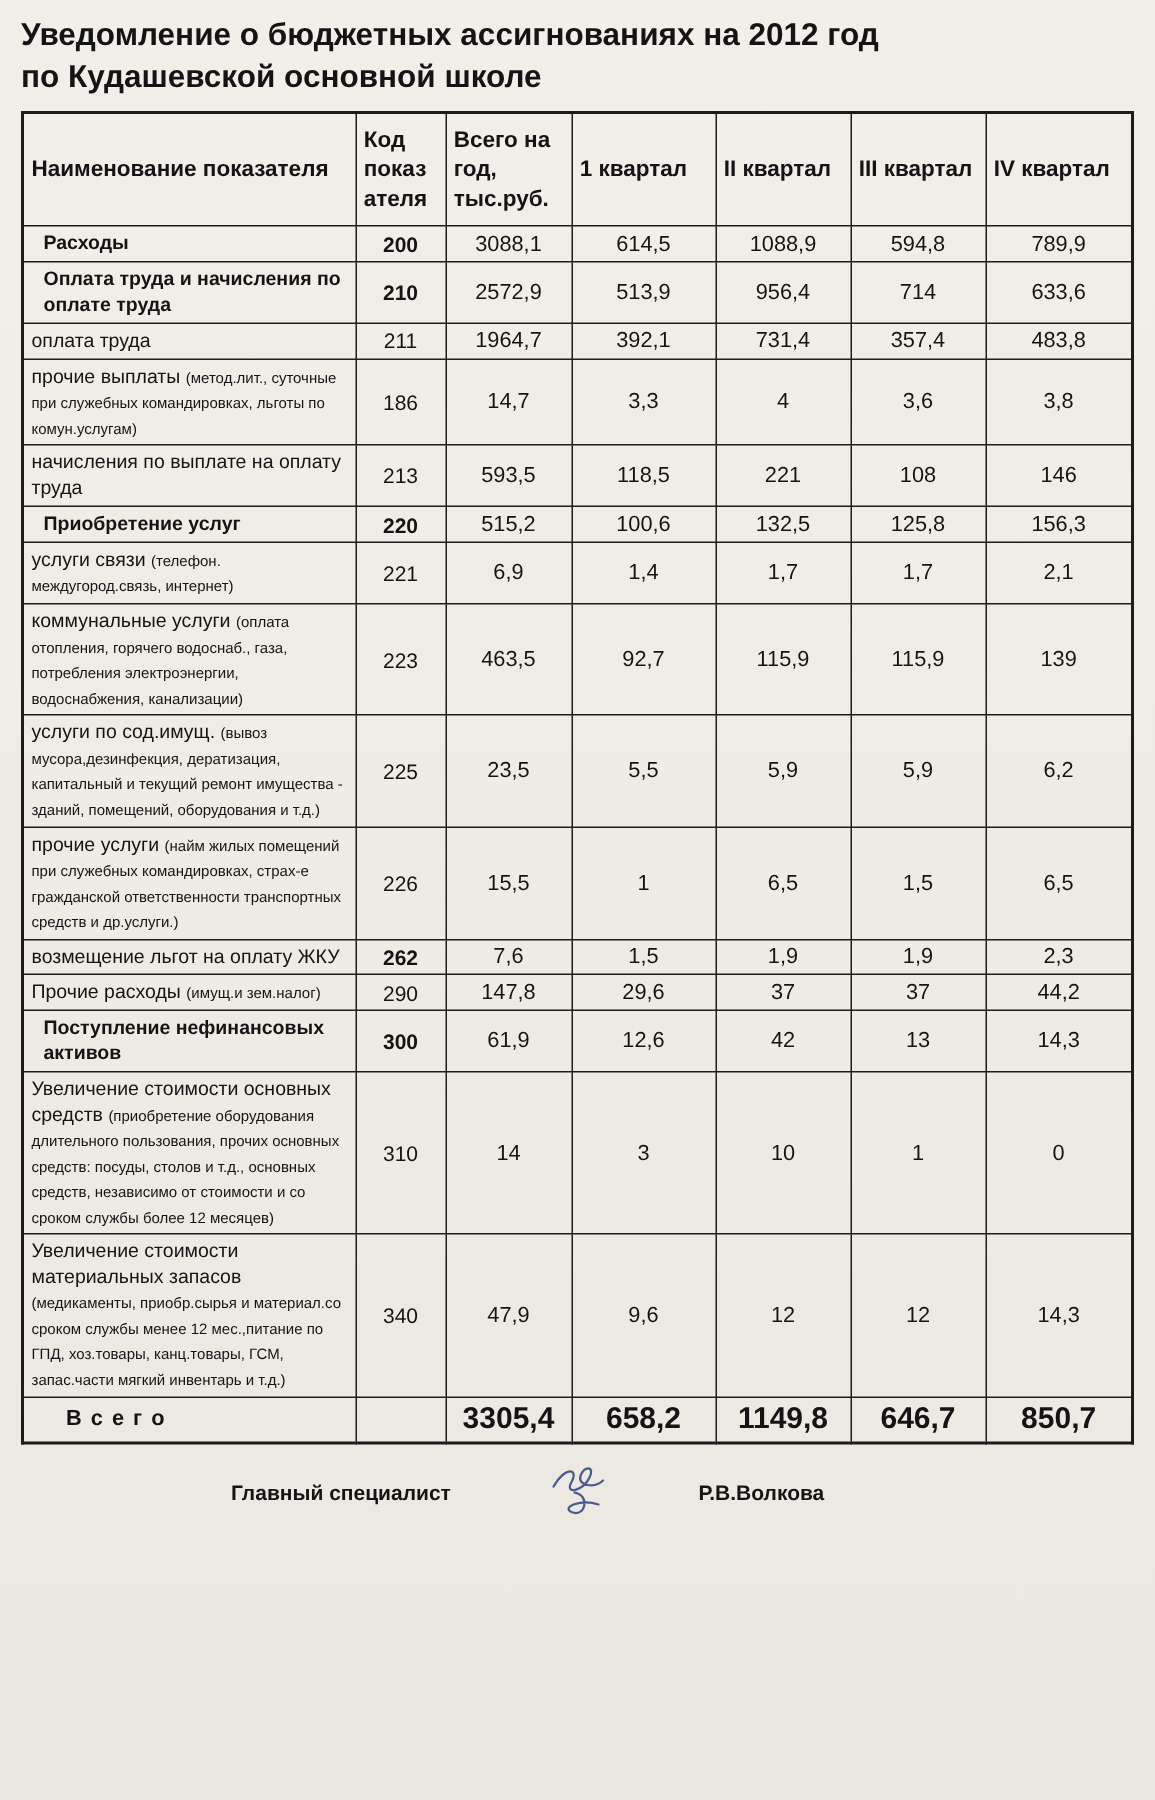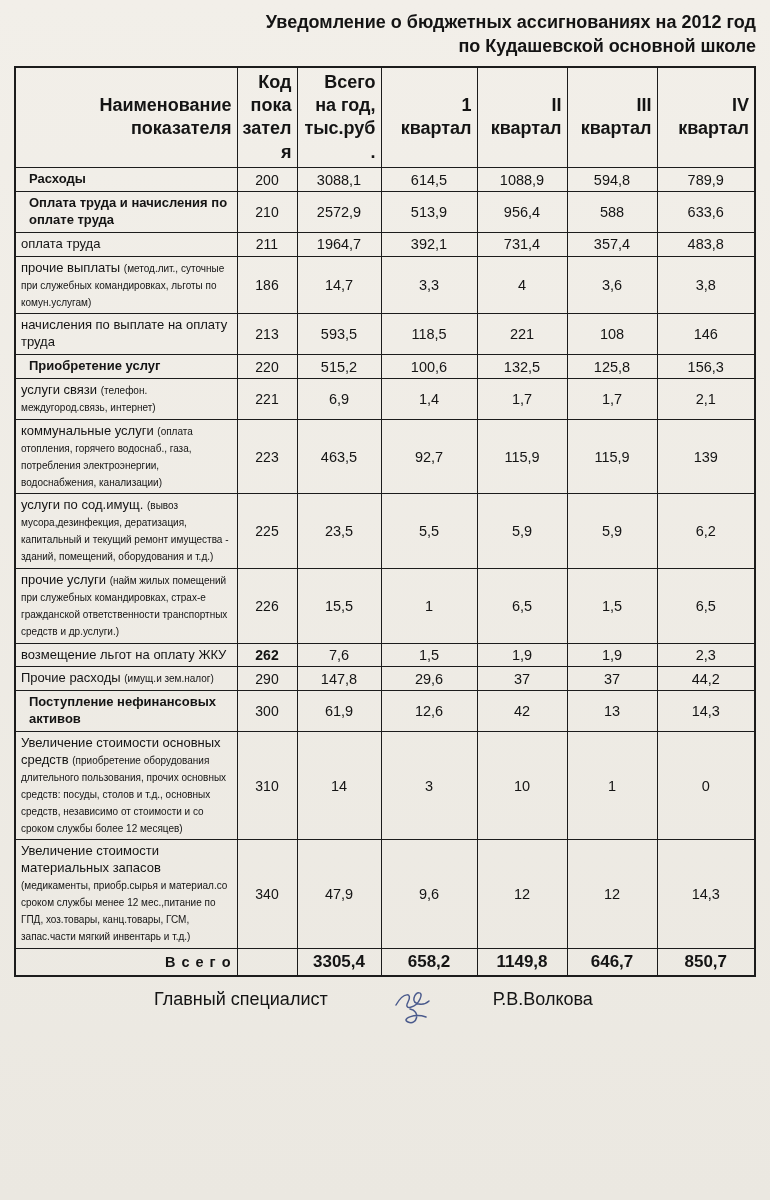"Уведомление о бюджетных ассигнованиях на" .title { font-size: 18px -> 21px; text-align: right -> left }
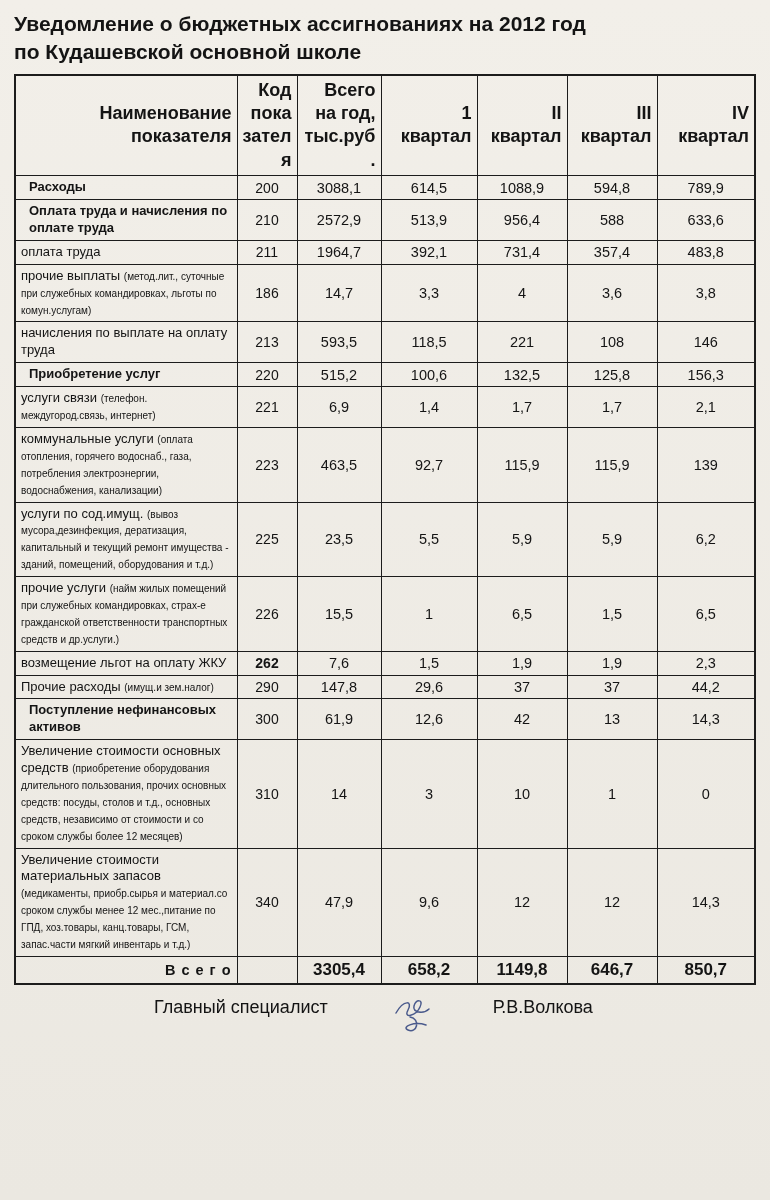"Код показателя" thead th { font-size: 18px -> 15px; text-align: right -> left }
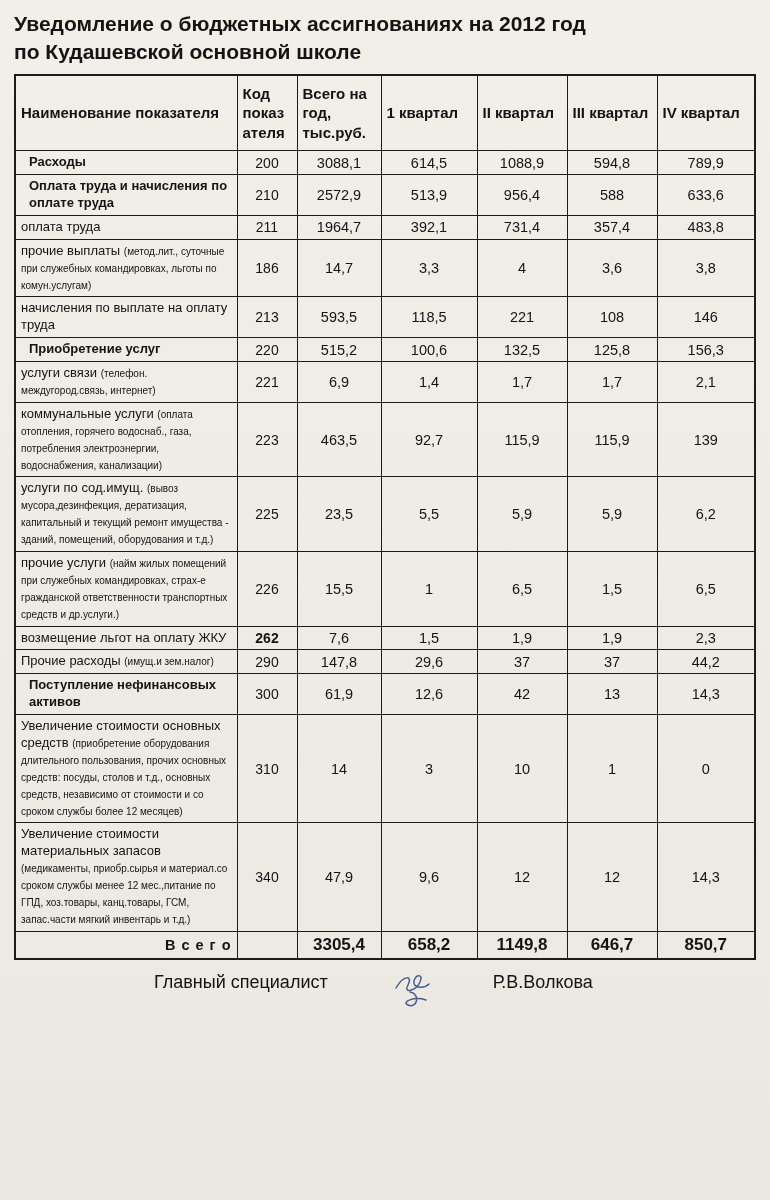"200" .bold-row td.c-code { font-weight: normal -> bold }
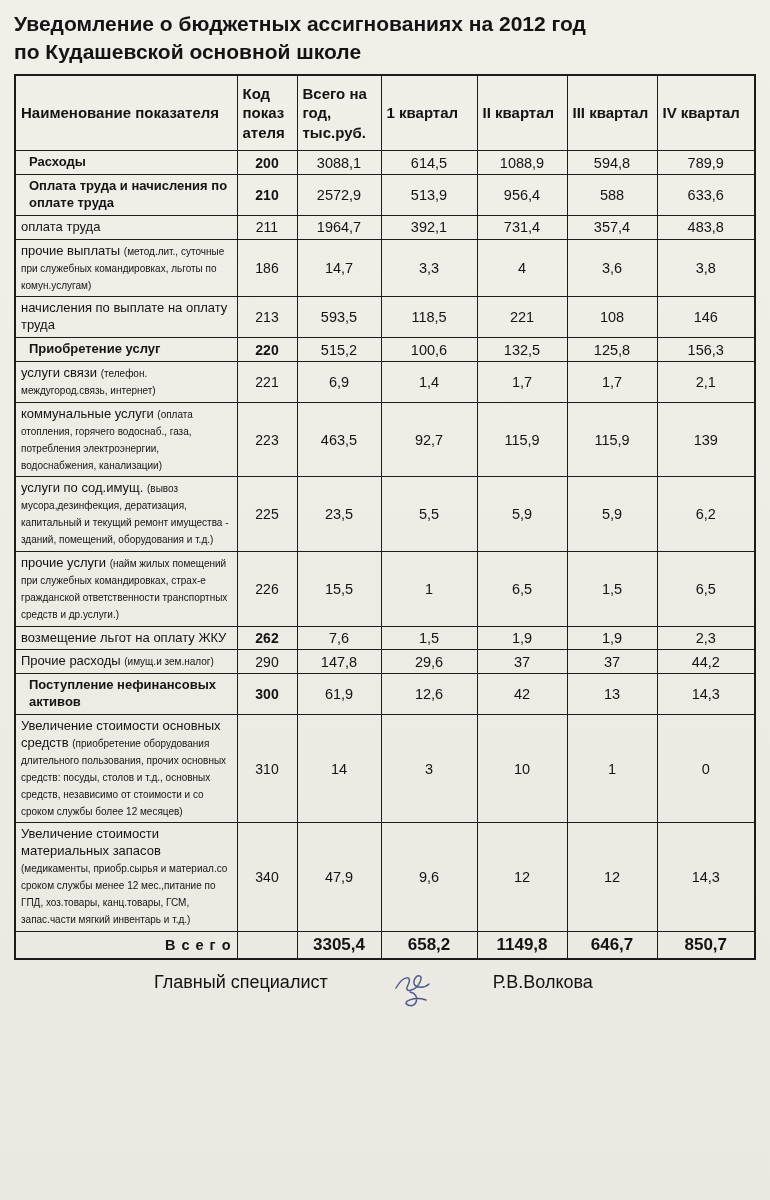"588" td.c-num { text: 588 -> 714 }
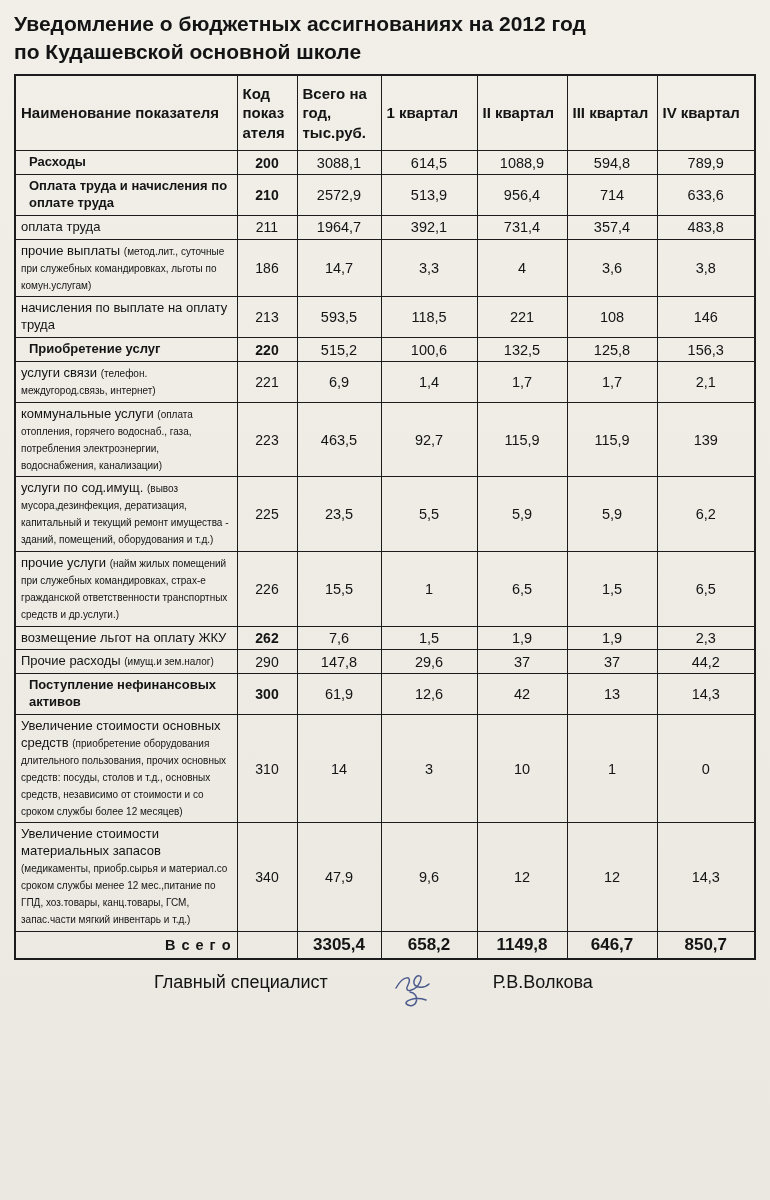"В с е г о" tfoot td.f-name { text-align: right -> left }
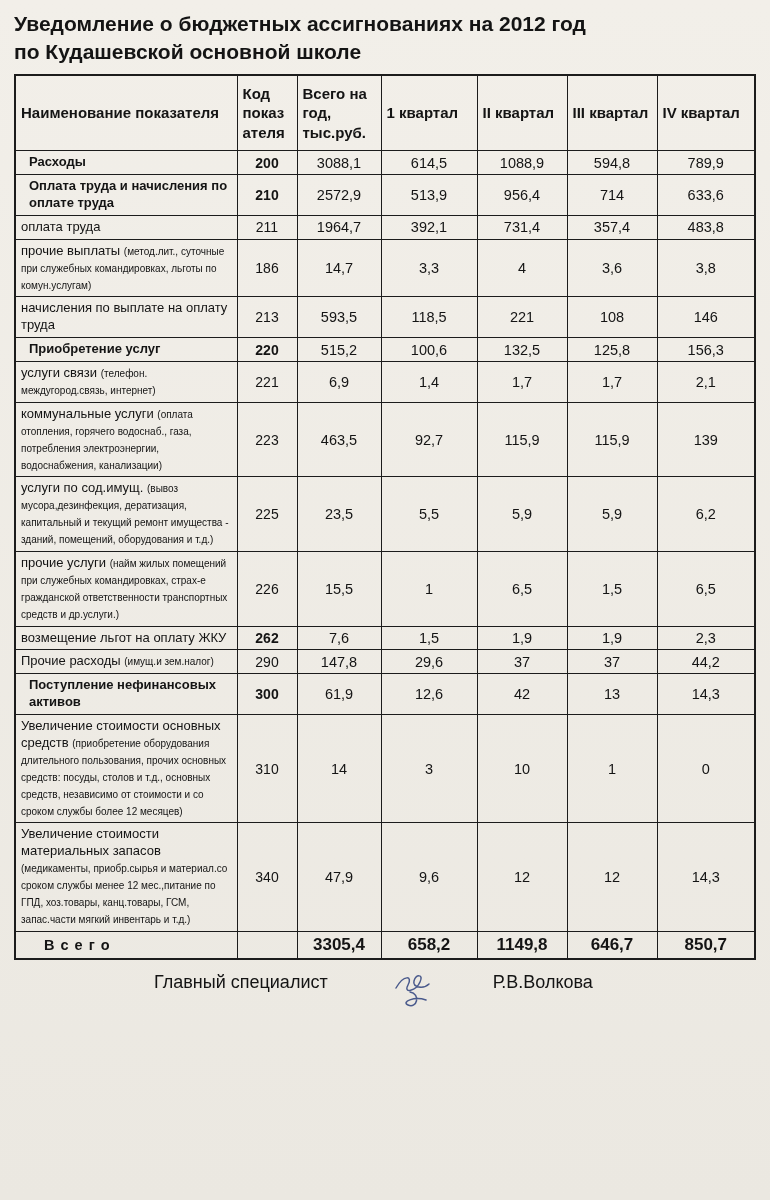"3305,4" tfoot td.c-num { font-size: 17px -> 20px }
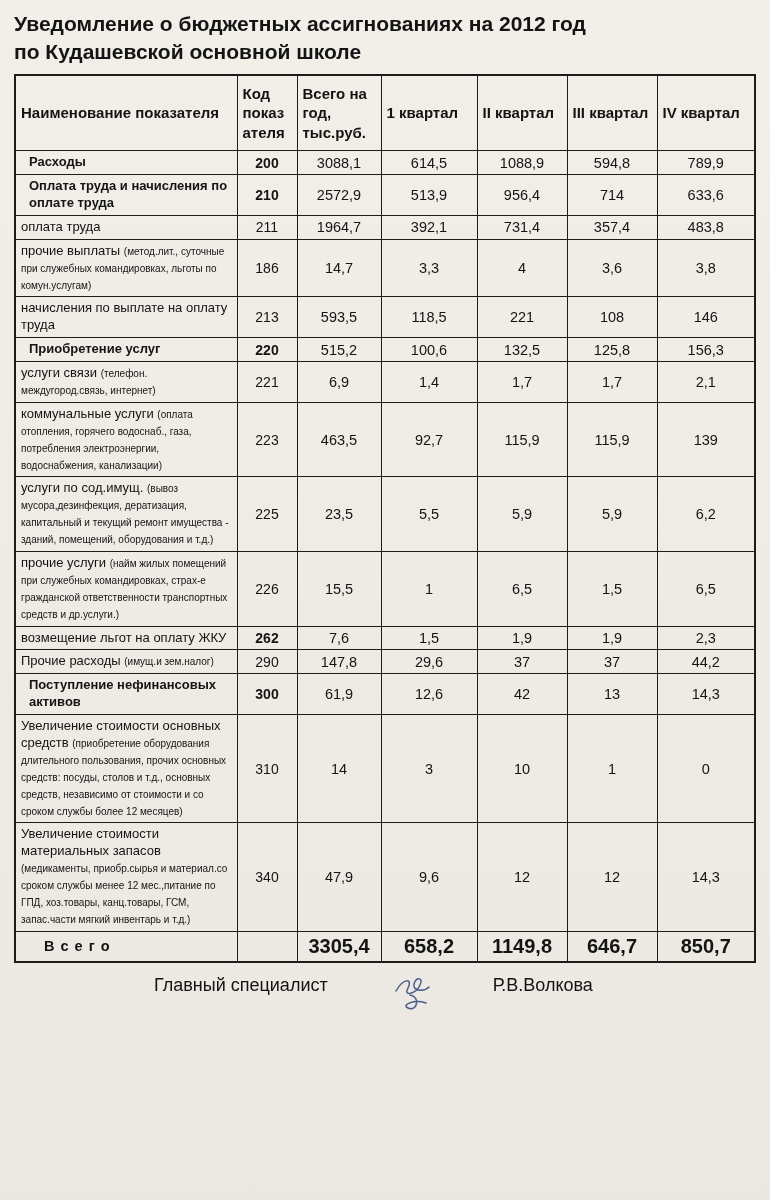"Главный специалист" .sign-row { align-items: flex-start -> center; font-size: 18px -> 14px; font-weight: none -> bold }
